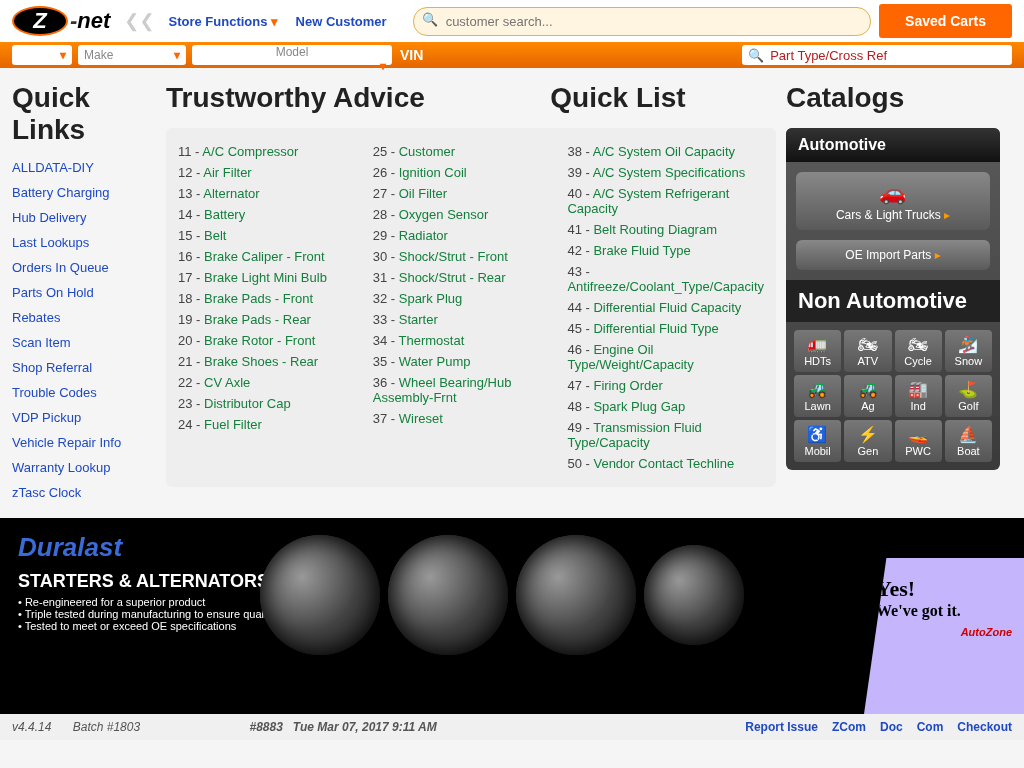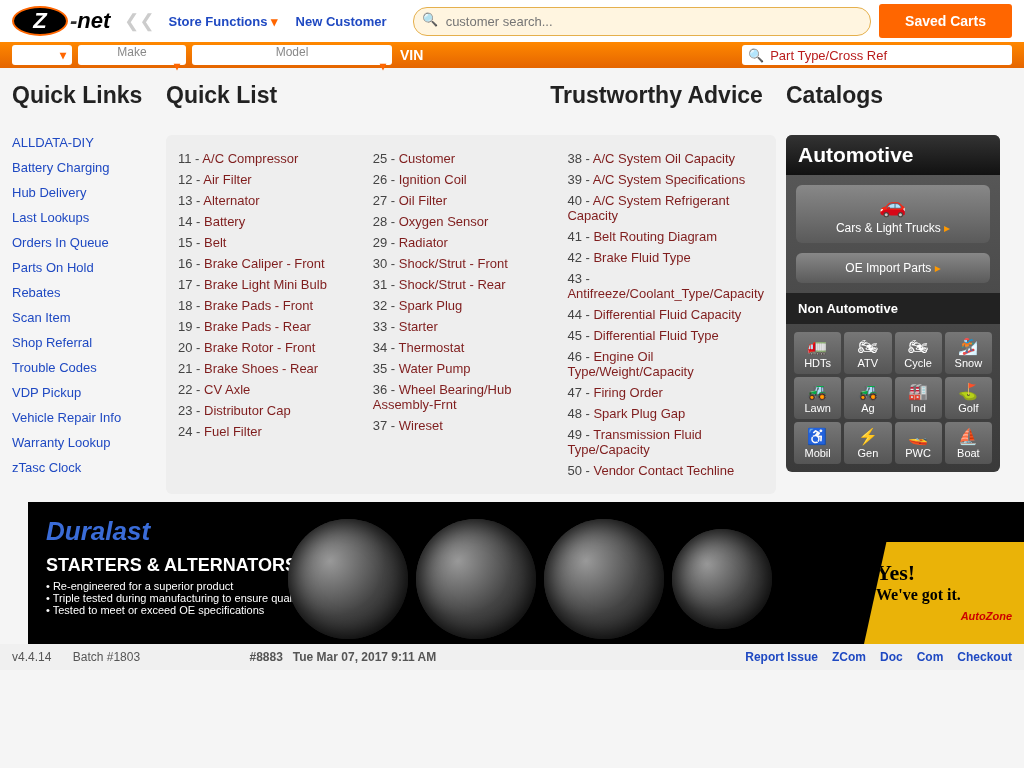"Make" .ob-select.wide { flex-direction: column -> none }
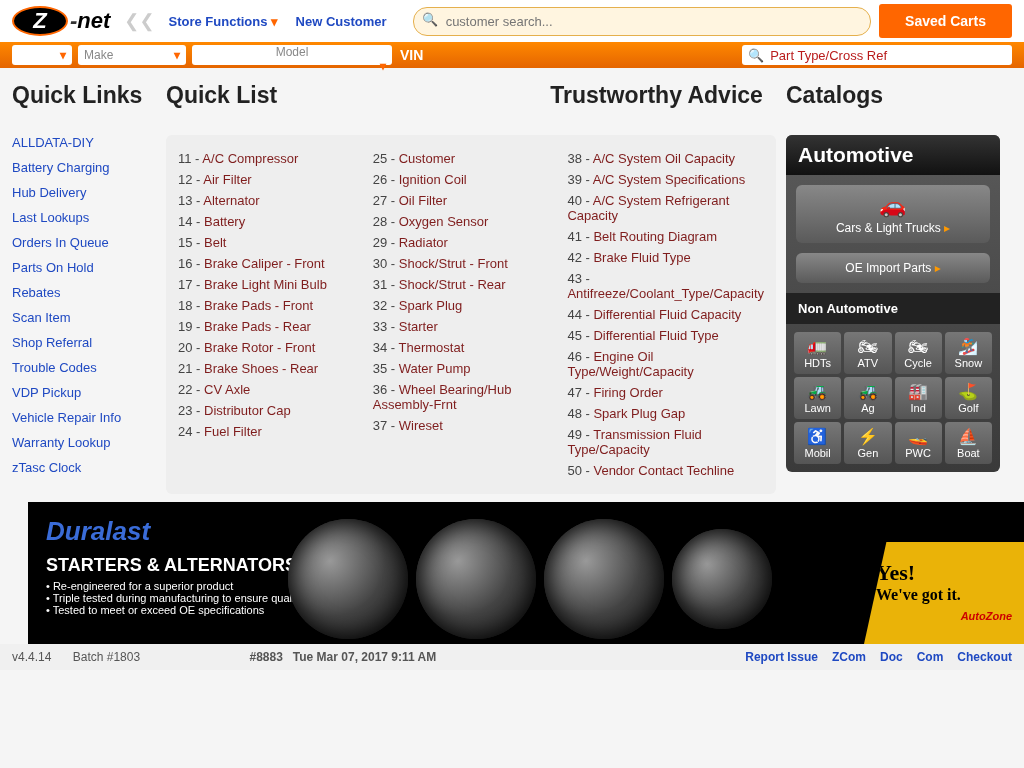"Quick Links" h2 { font-size: 23px -> 28px; margin-bottom: 26px -> 14px }
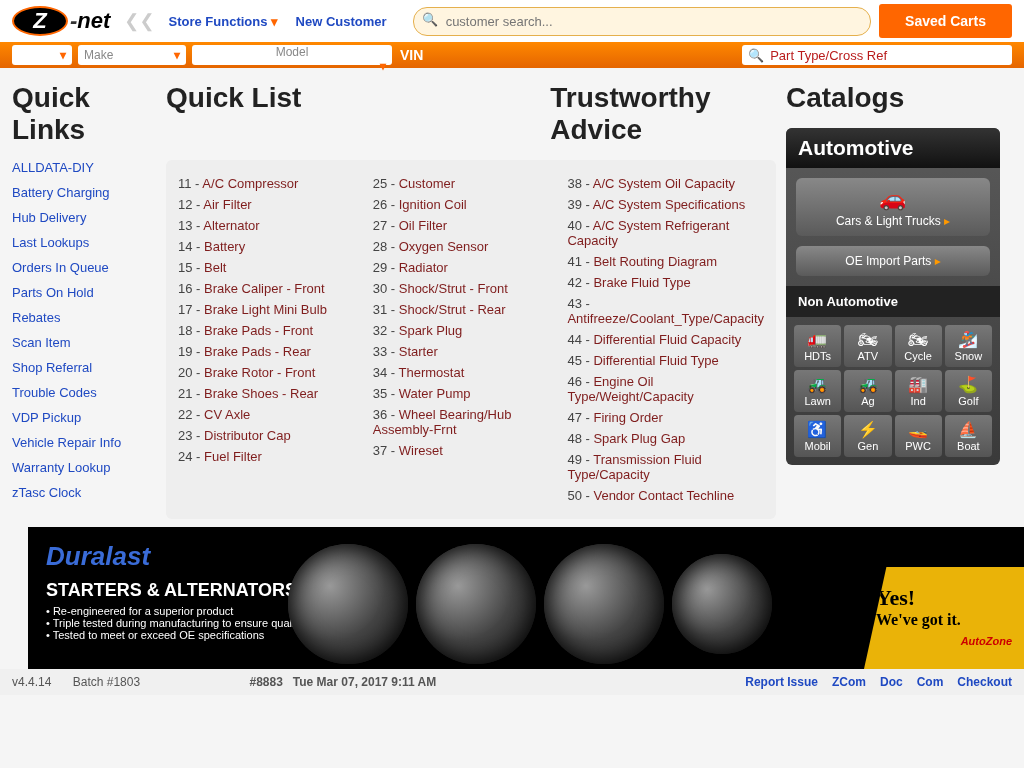"Quick List" h2 { order: before "Trustworthy Advice" -> after "Trustworthy Advice" }
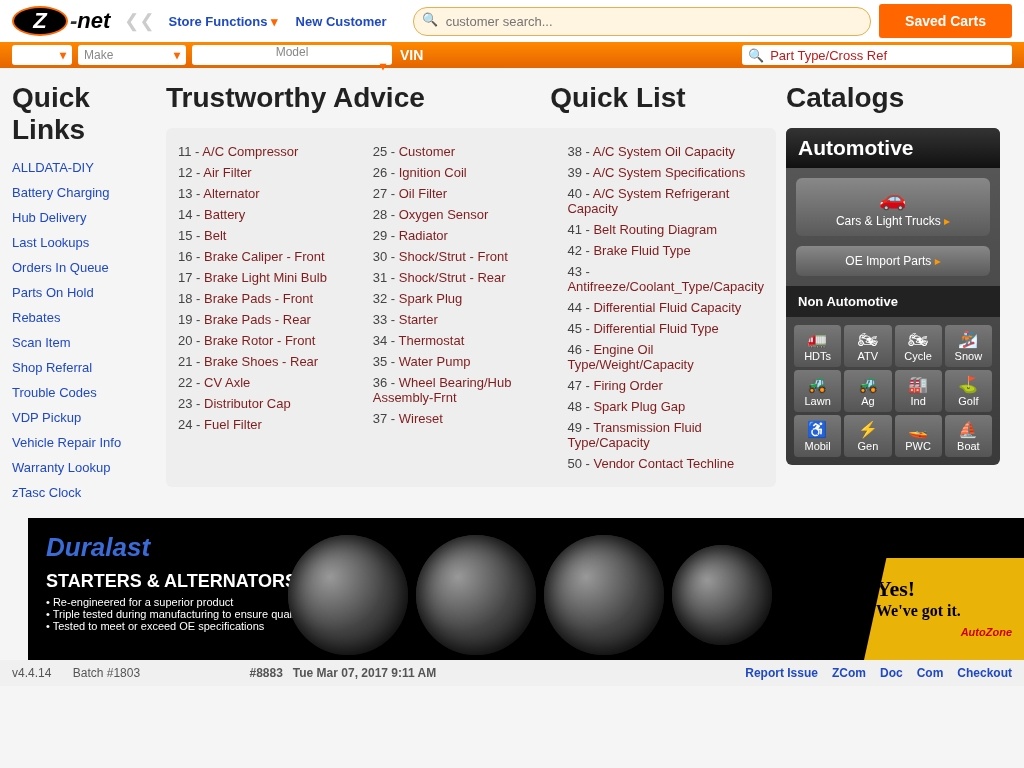"A/C Compressor" .ql-item a { color: #7f1d1d -> #15803d }
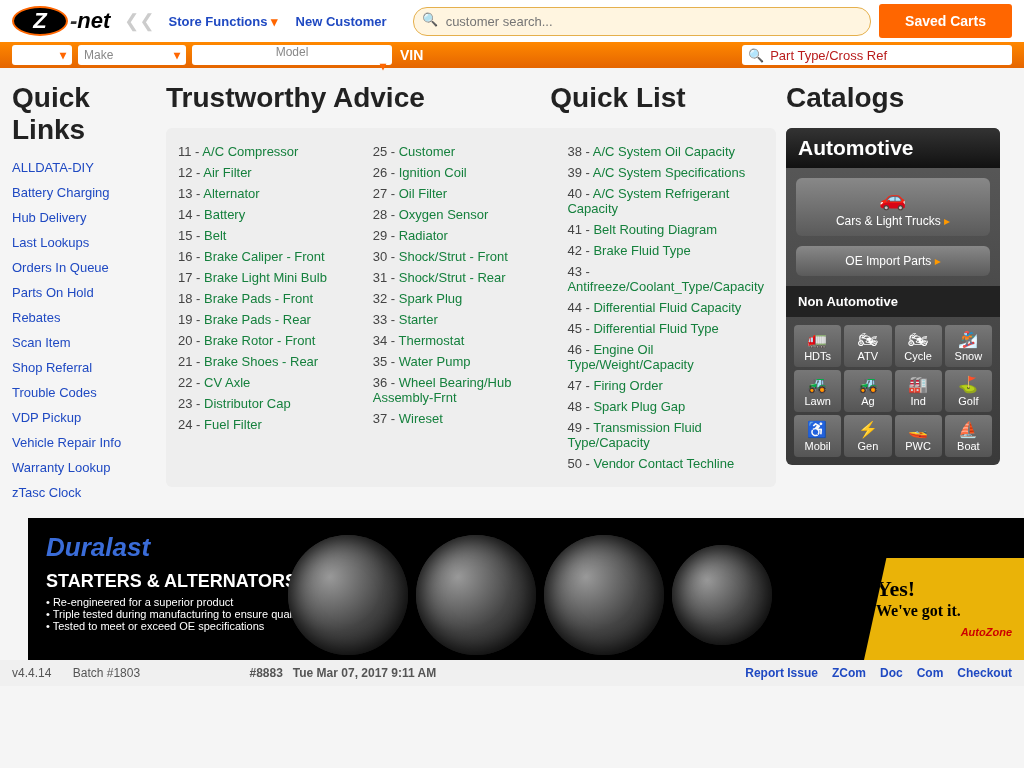"Automotive" .cat-head { font-size: 21px -> 16px }
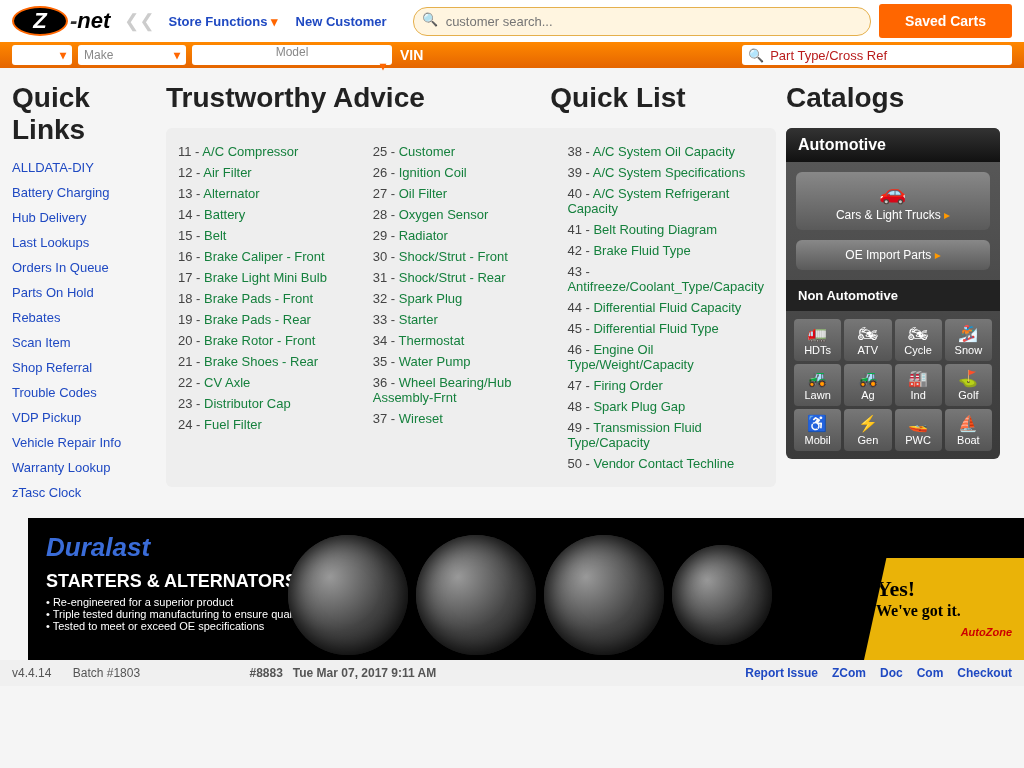"Non Automotive" .cat-head2 { font-size: 13px -> 22px }
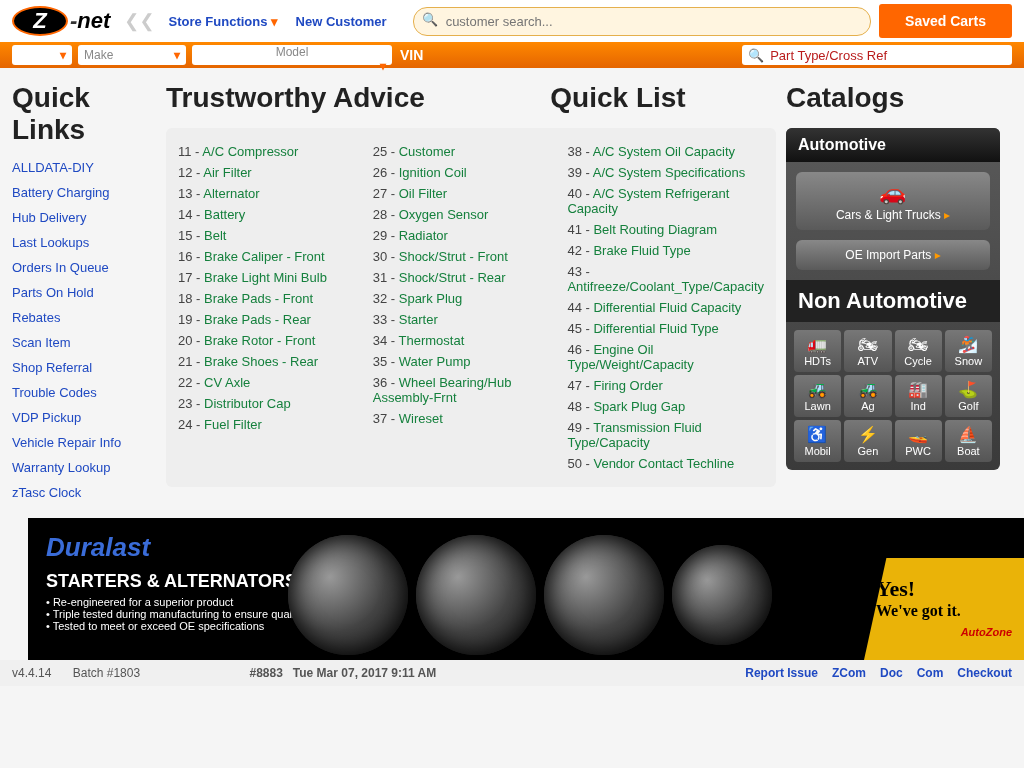"Duralast" .banner { height: 142px -> 196px; margin-left: 28px -> none }
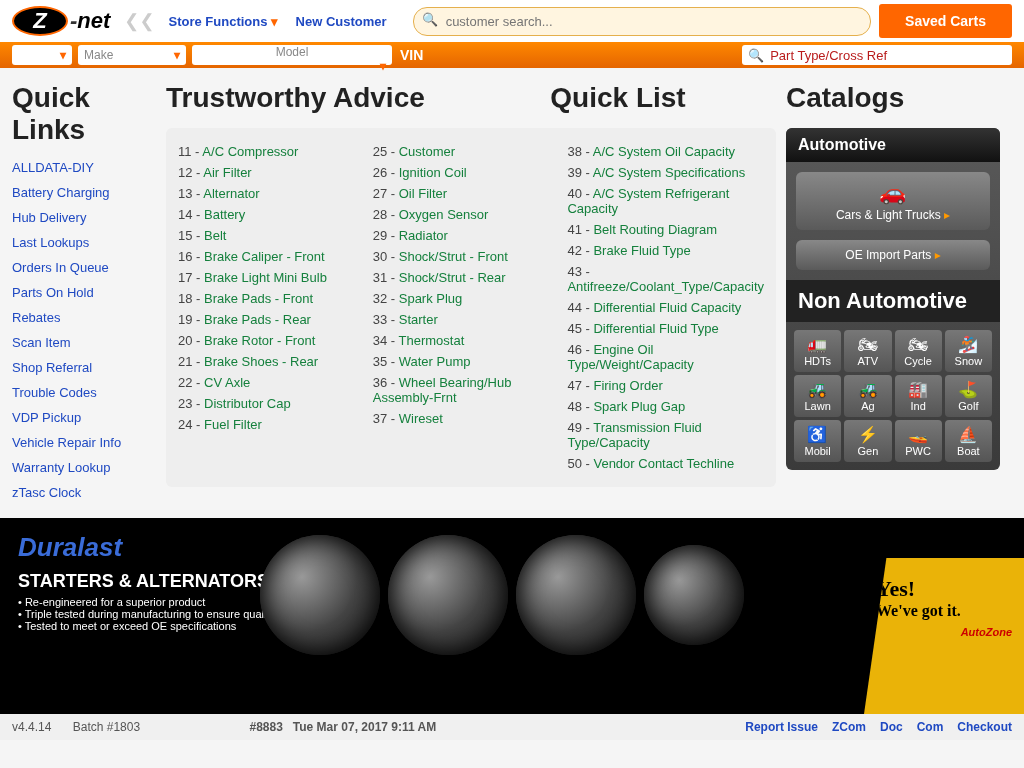"Yes!" .yes-box { background: #eab308 -> #c4b5fd }
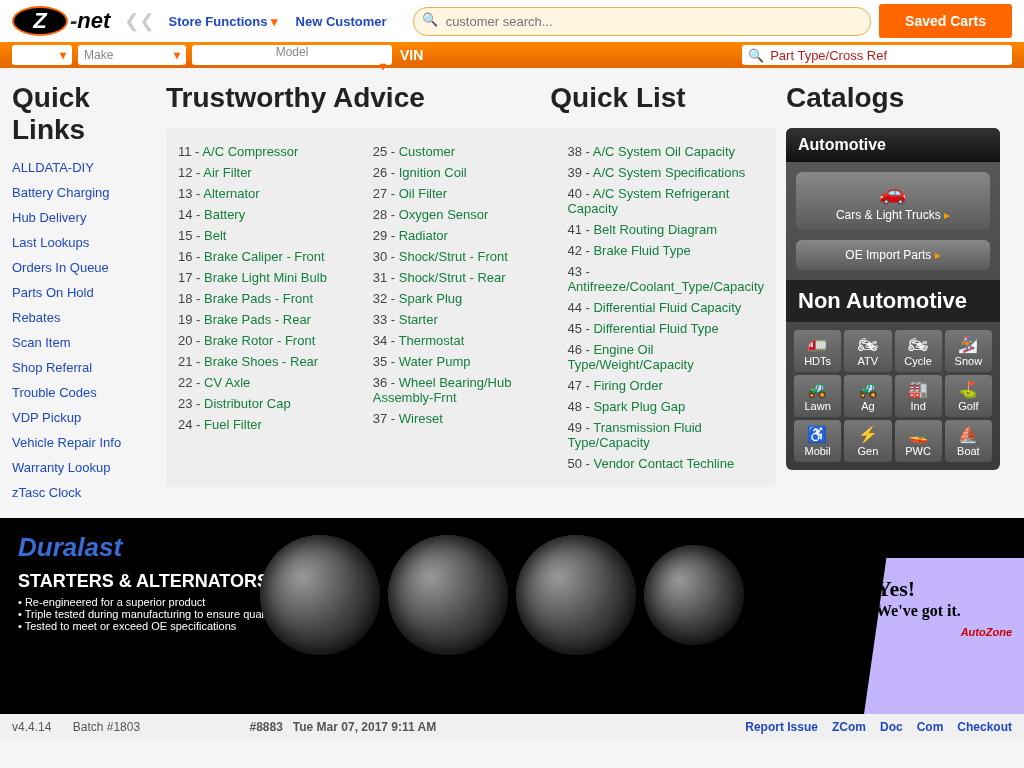"v4.4.14" .footer .left span { font-style: none -> italic }
